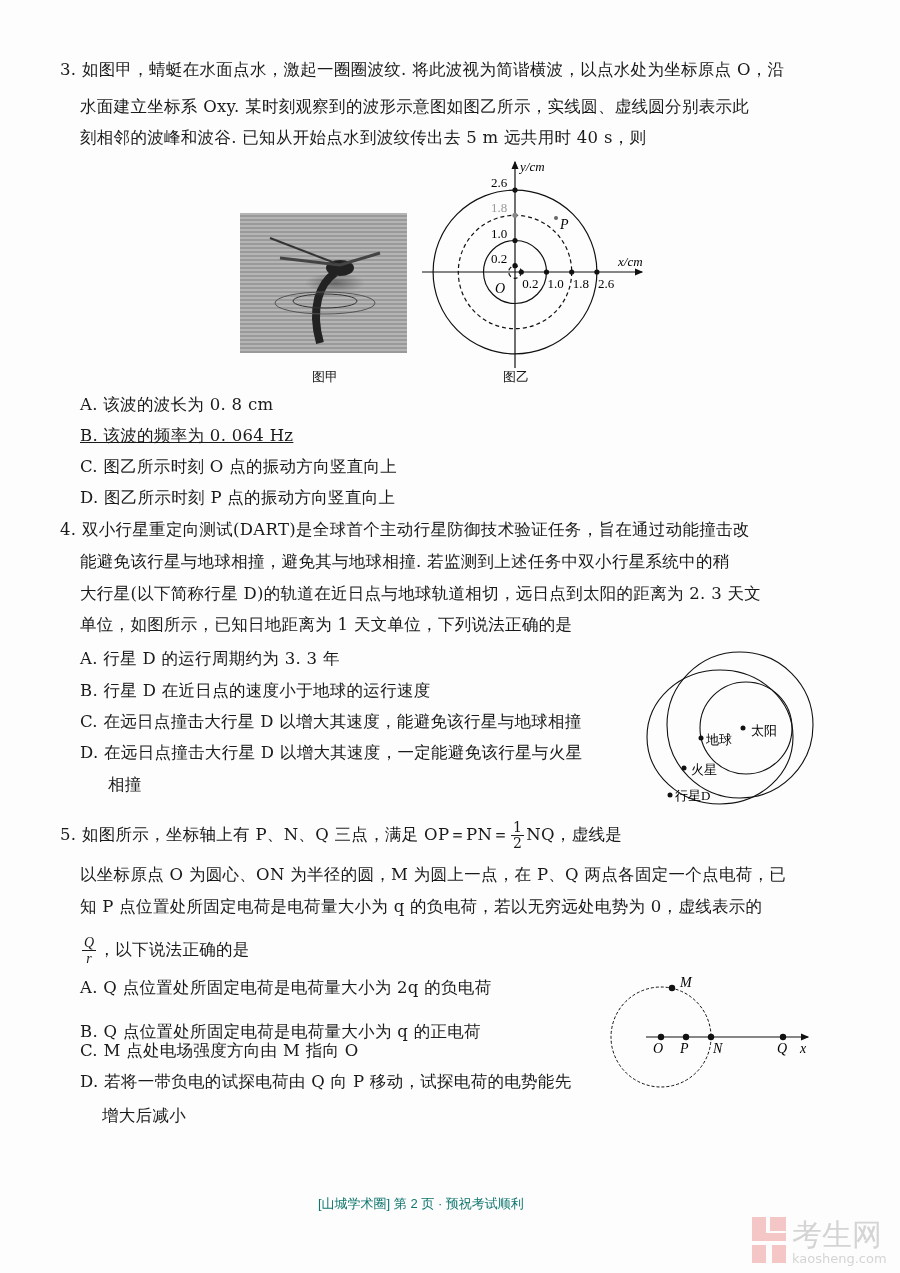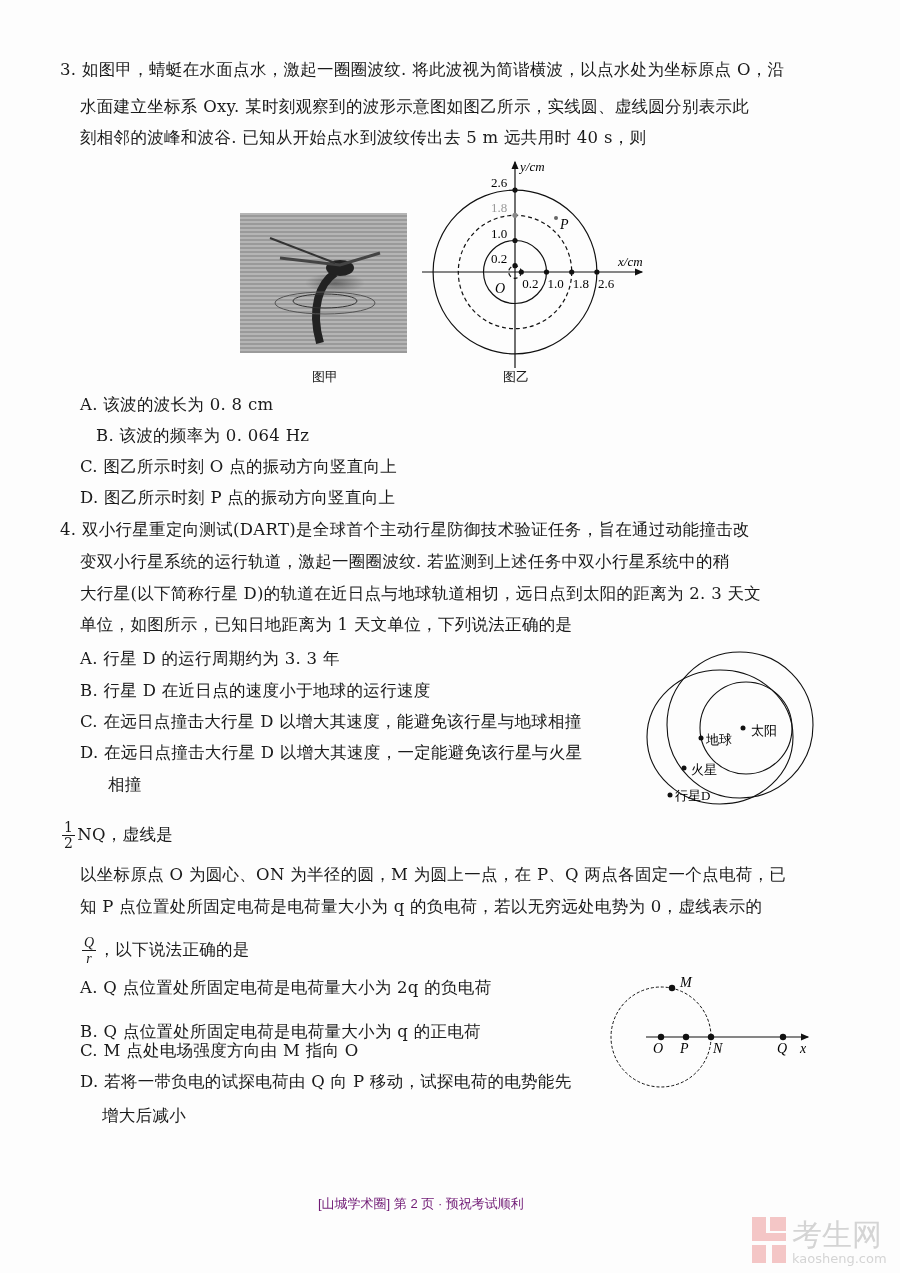"B. 该波的频率为 0. 064 Hz" div.line { left: 96px -> 80px; text-decoration: none -> underline }
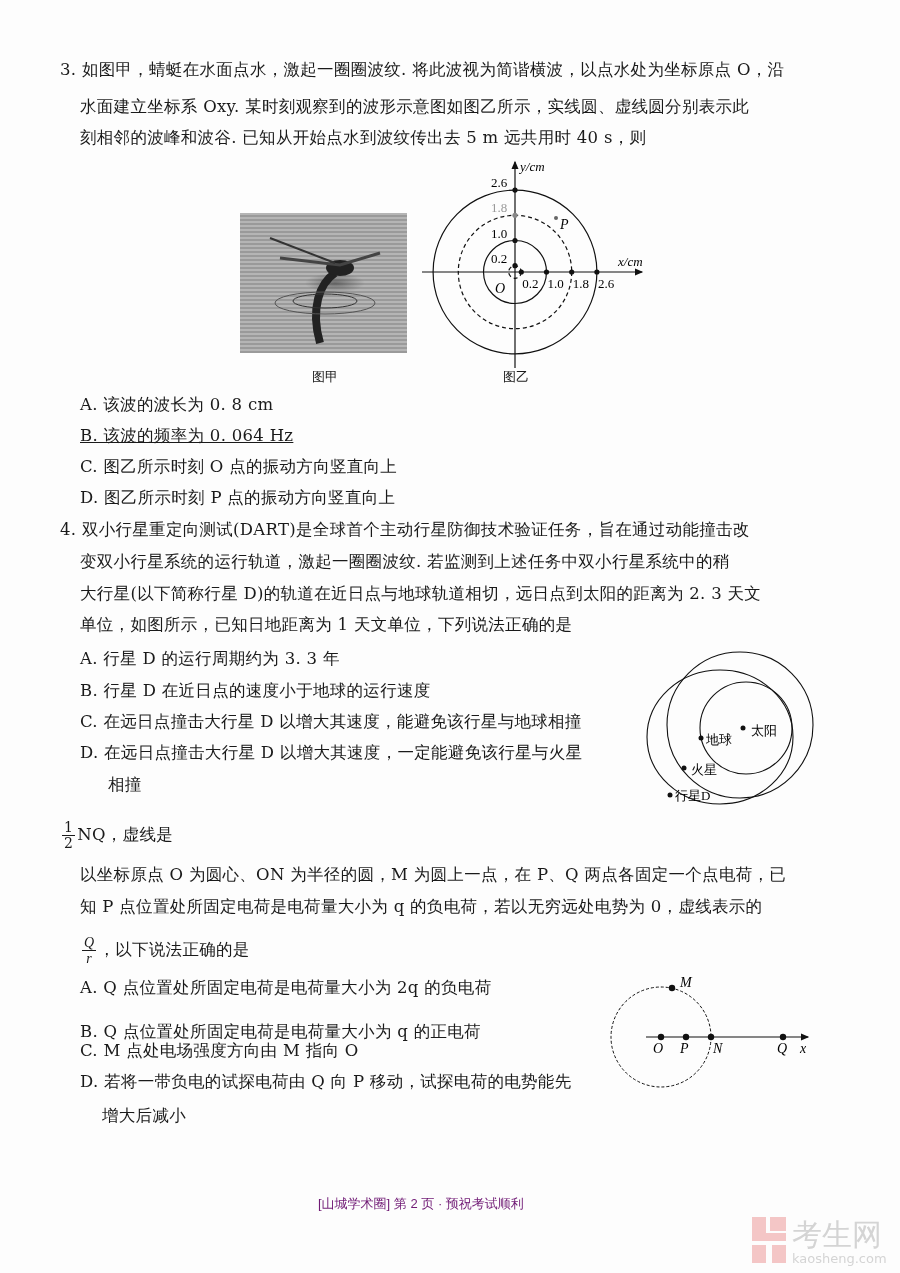"变双小行星系统的运行轨道，激起一圈圈波纹. 若监测到上述任务中双小行星系统中的稍" div.line { text: 变双小行星系统的运行轨道，激起一圈圈波纹 -> 能避免该行星与地球相撞，避免其与地球相撞 }
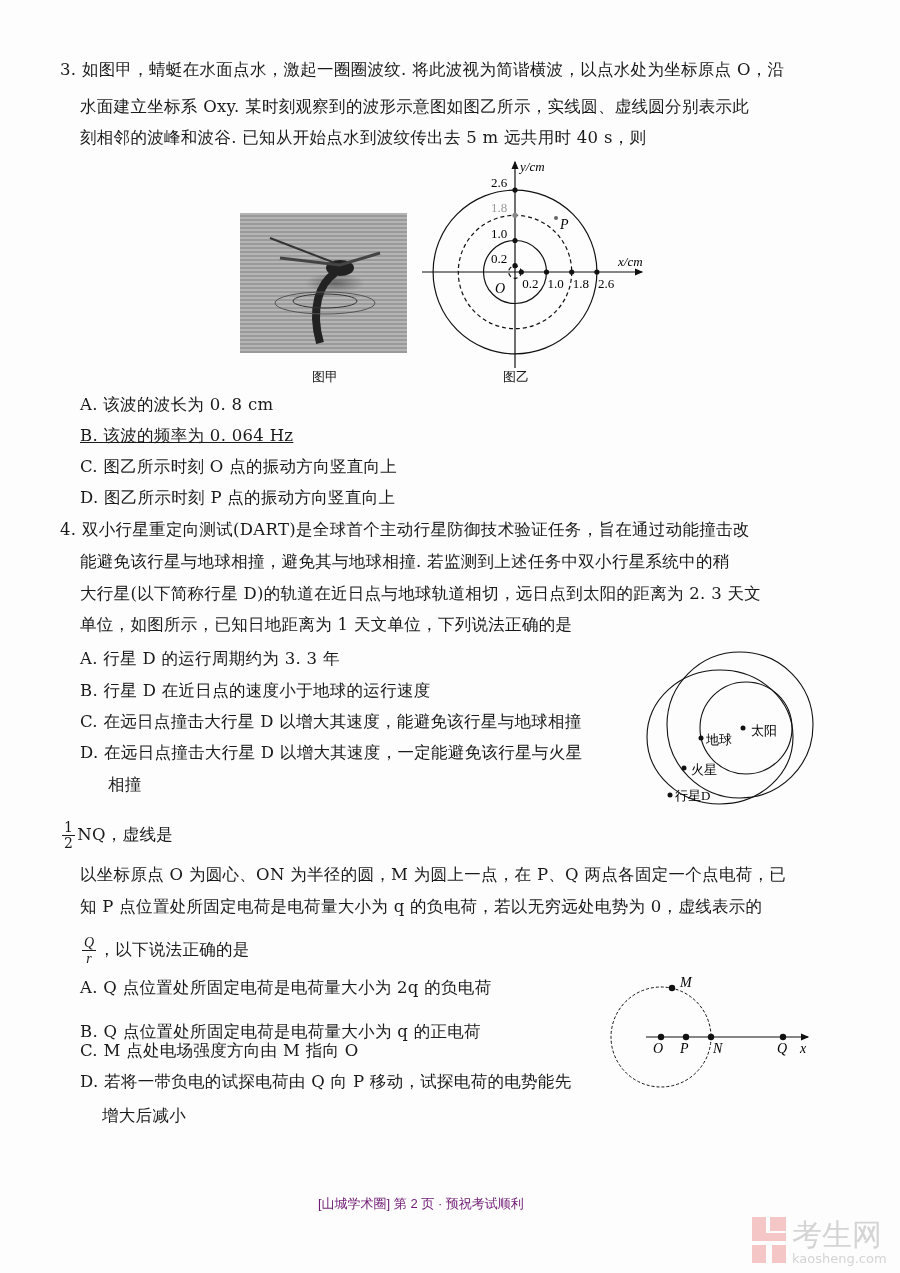"5. 如图所示，坐标轴上有 P、N、Q 三点，满足 OP＝PN＝" span { html: none -> <span>5. 如图所示，坐标轴上有 P、N、Q 三点，满足 OP＝PN＝</span> }
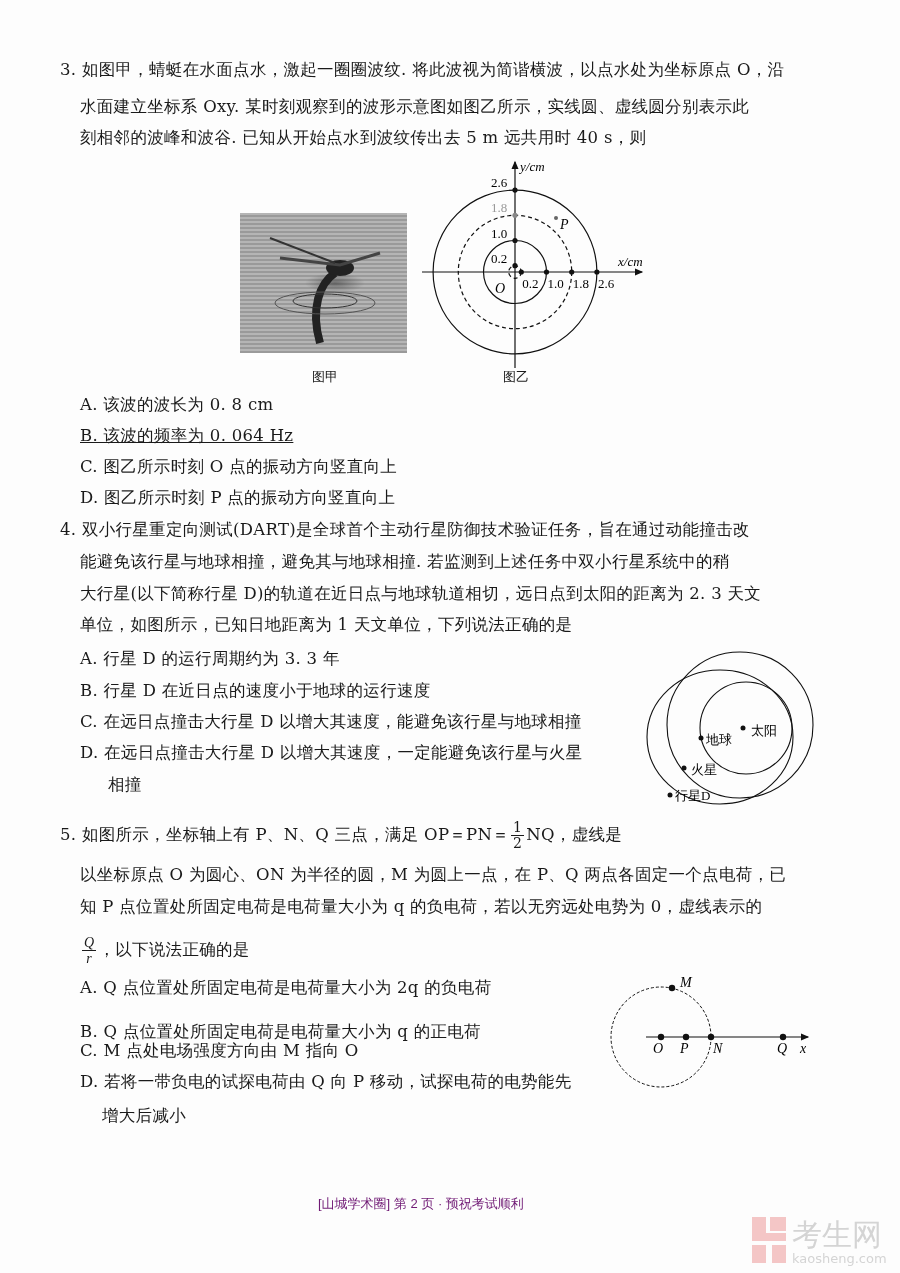"[山城学术圈] 第 2 页 ·" .footer { color: #701a75 -> #0f766e }
